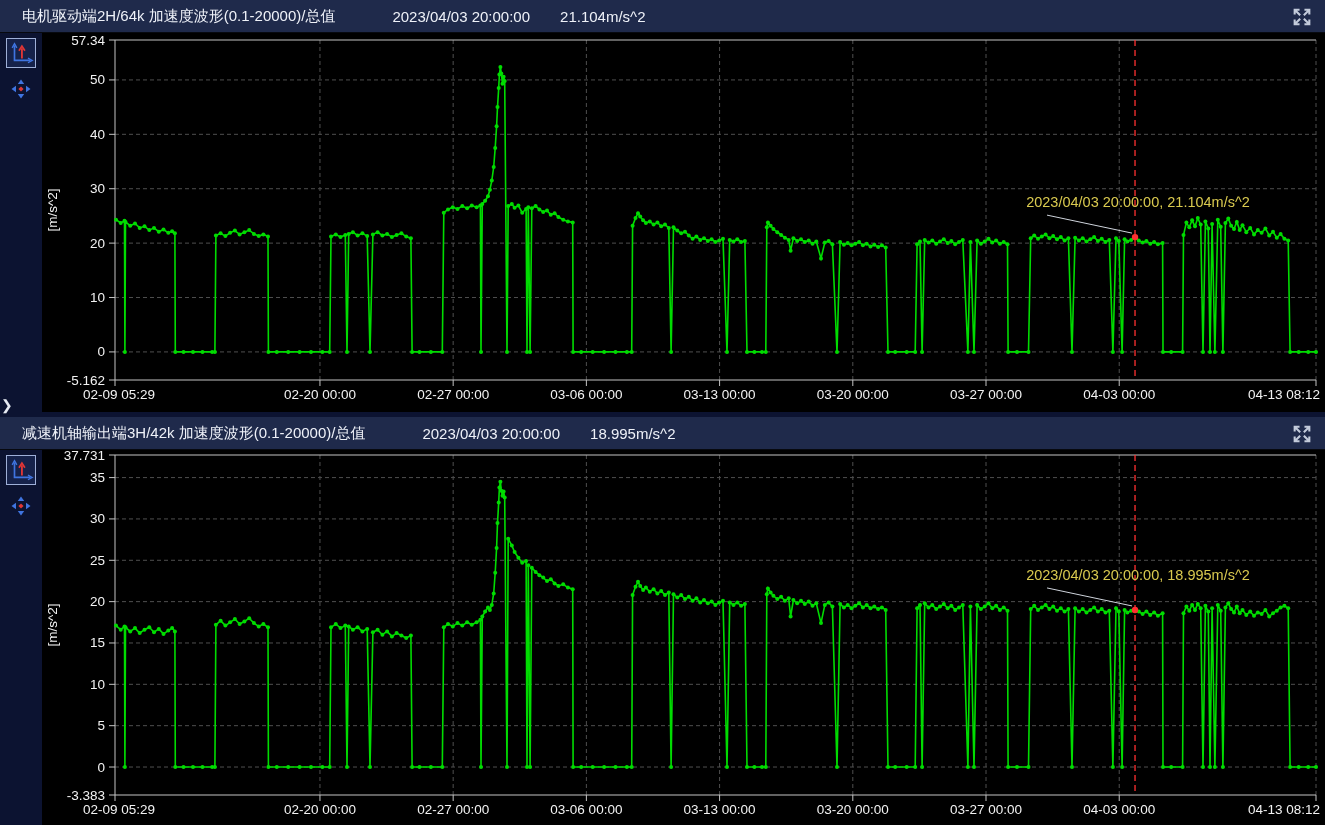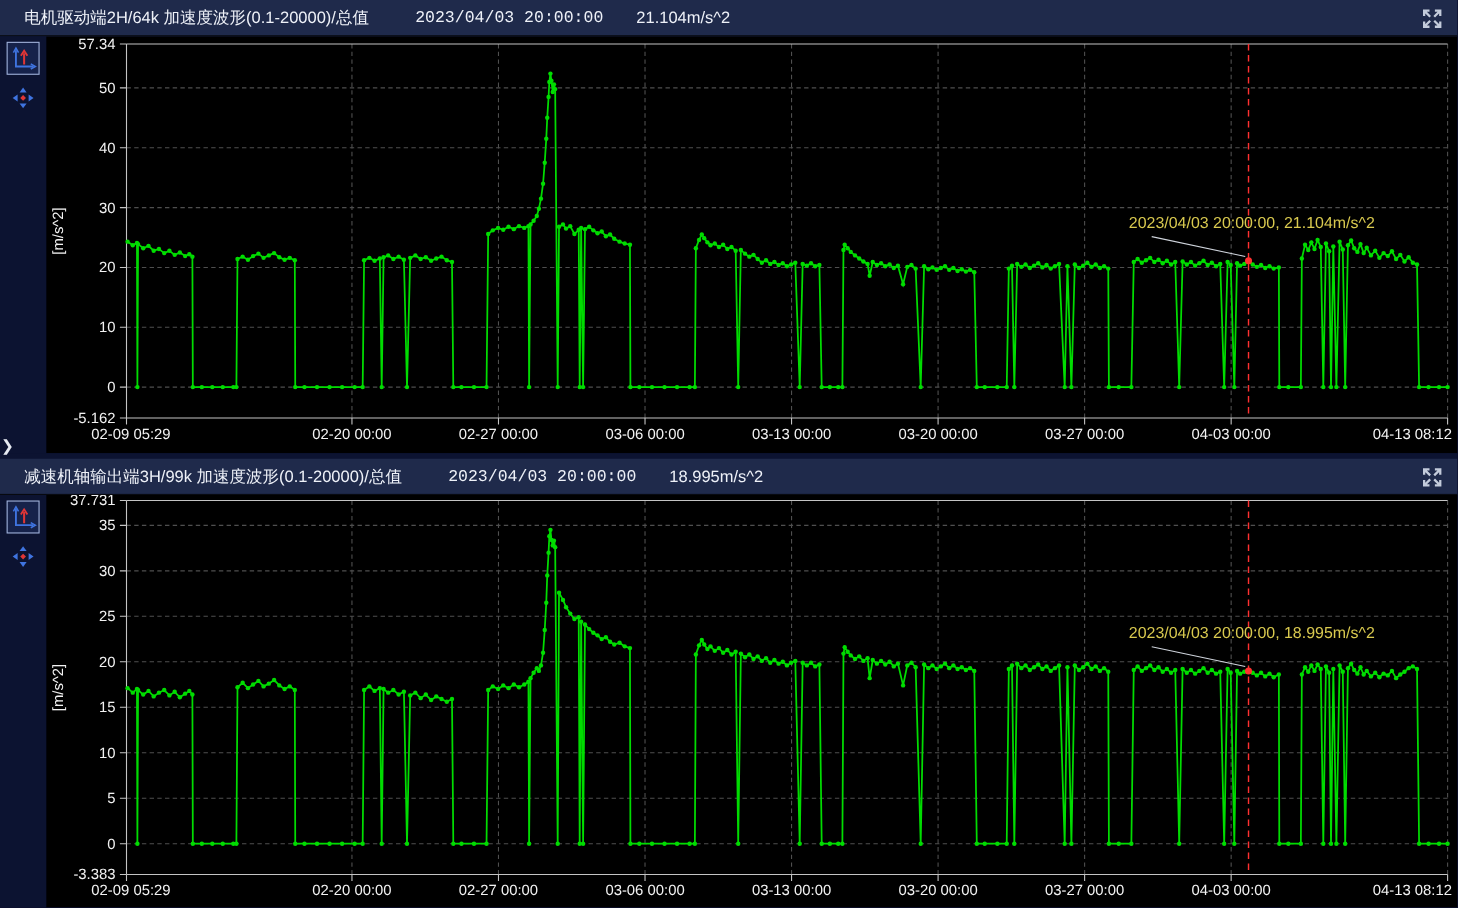"2023/04/03 20:00:00" .h-time { font-family: Liberation Mono, monospace -> none; margin-left: 42px -> 57px }
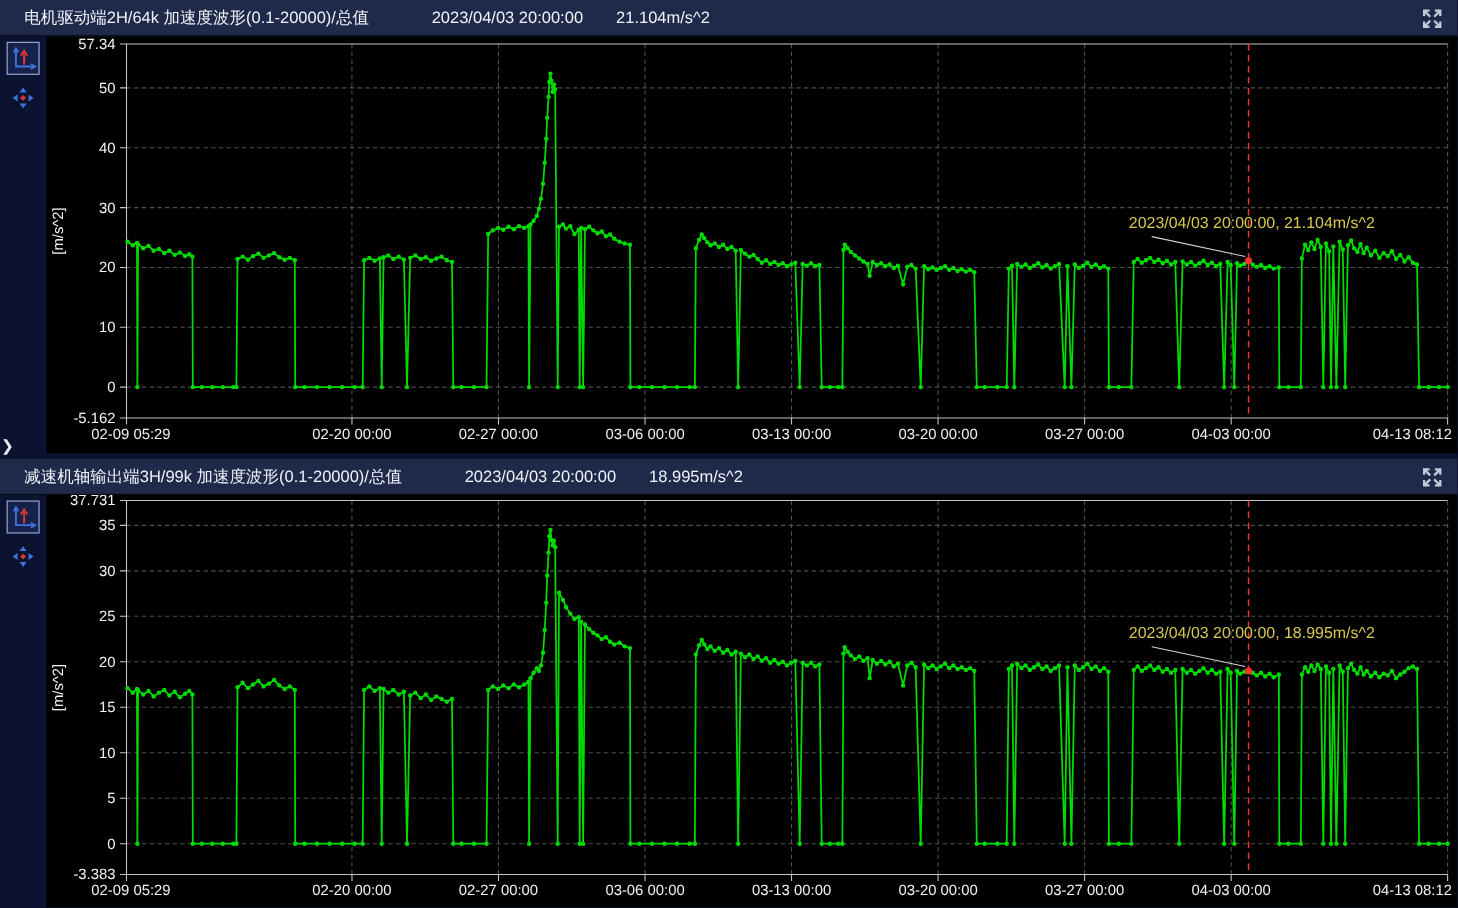"减速机轴输出端3H/99k 加速度波形(0.1-20000)/总值" span.h-title { text: 3H/99k -> 3H/42k }
